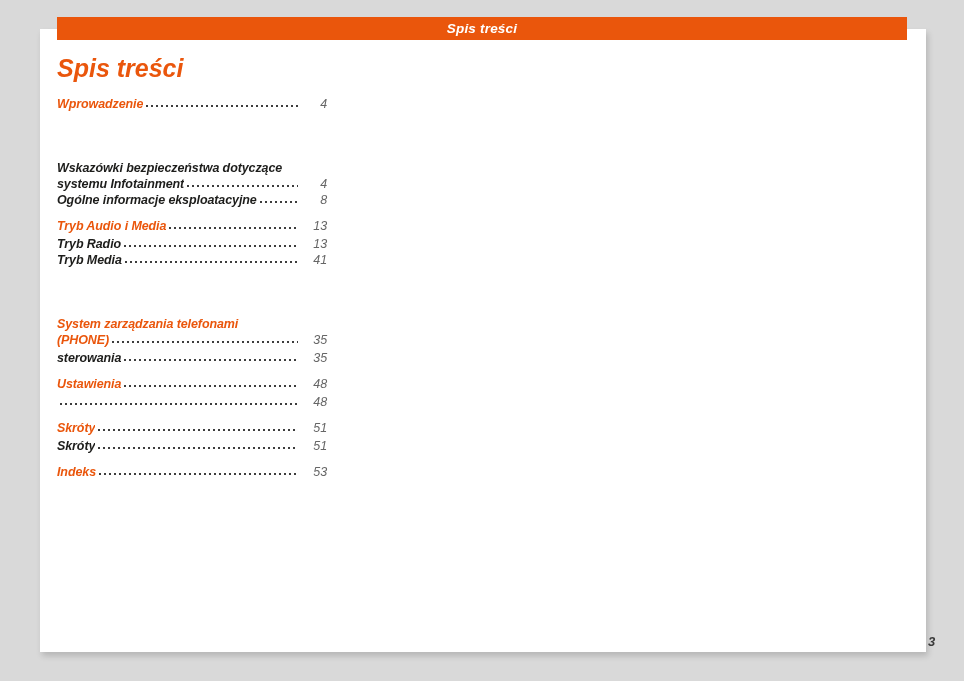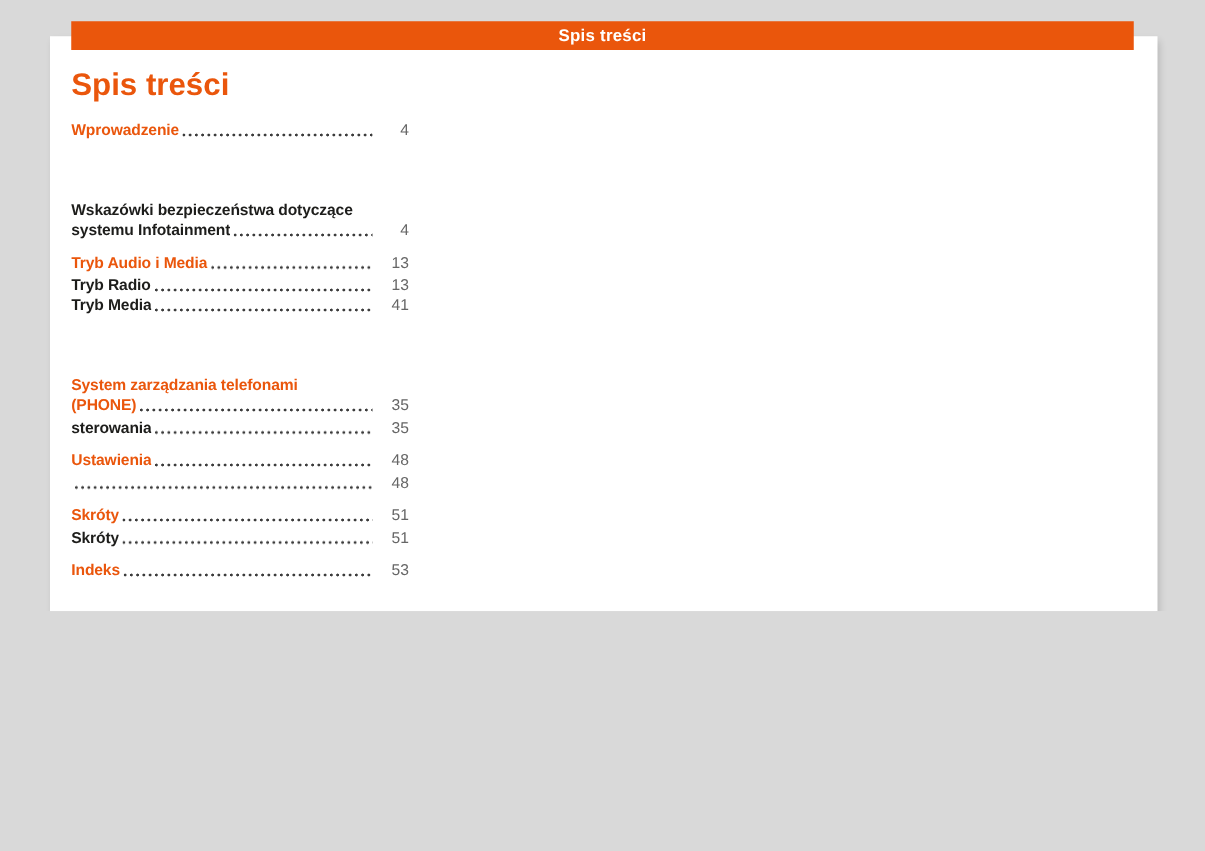"Spis treści" .canvas { font-style: none -> italic; height: 489px -> 681px }
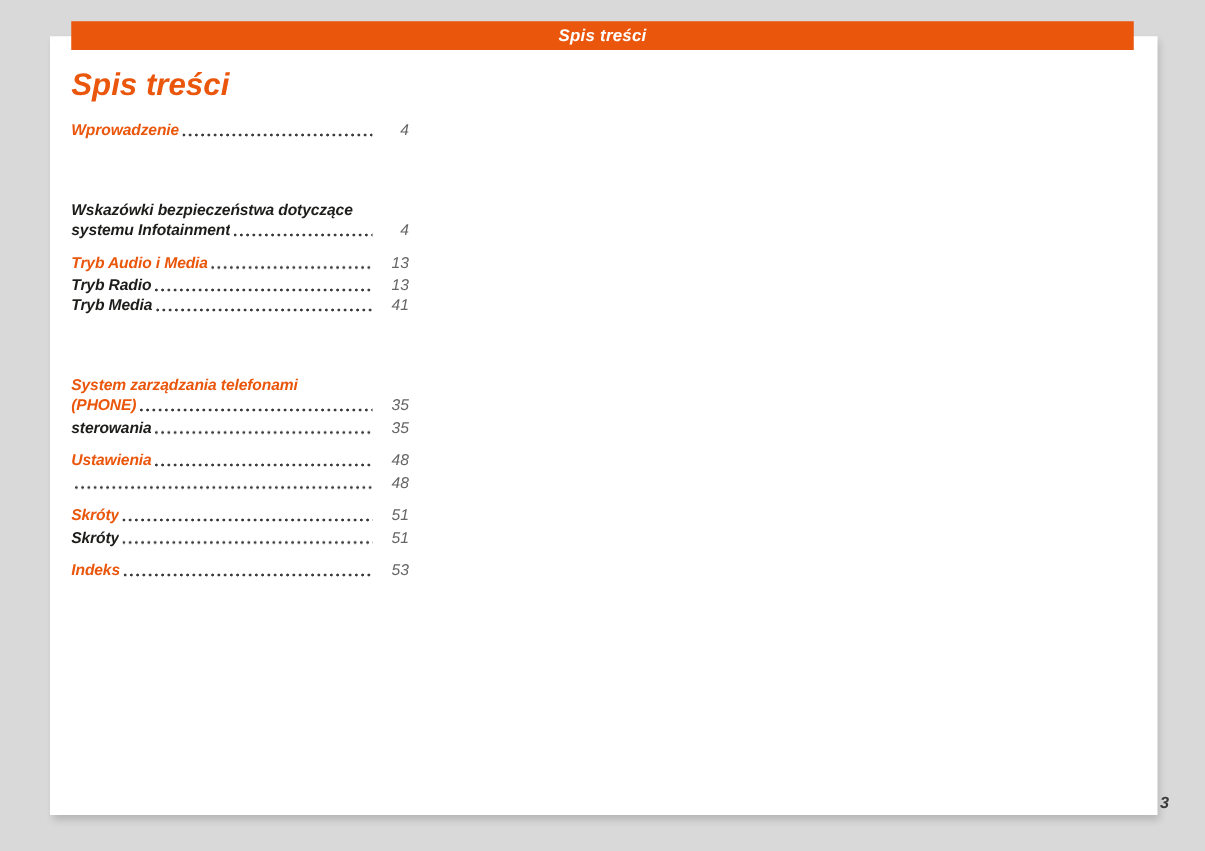"Wprowadzenie" .toc-row { align-items: flex-end -> flex-start }
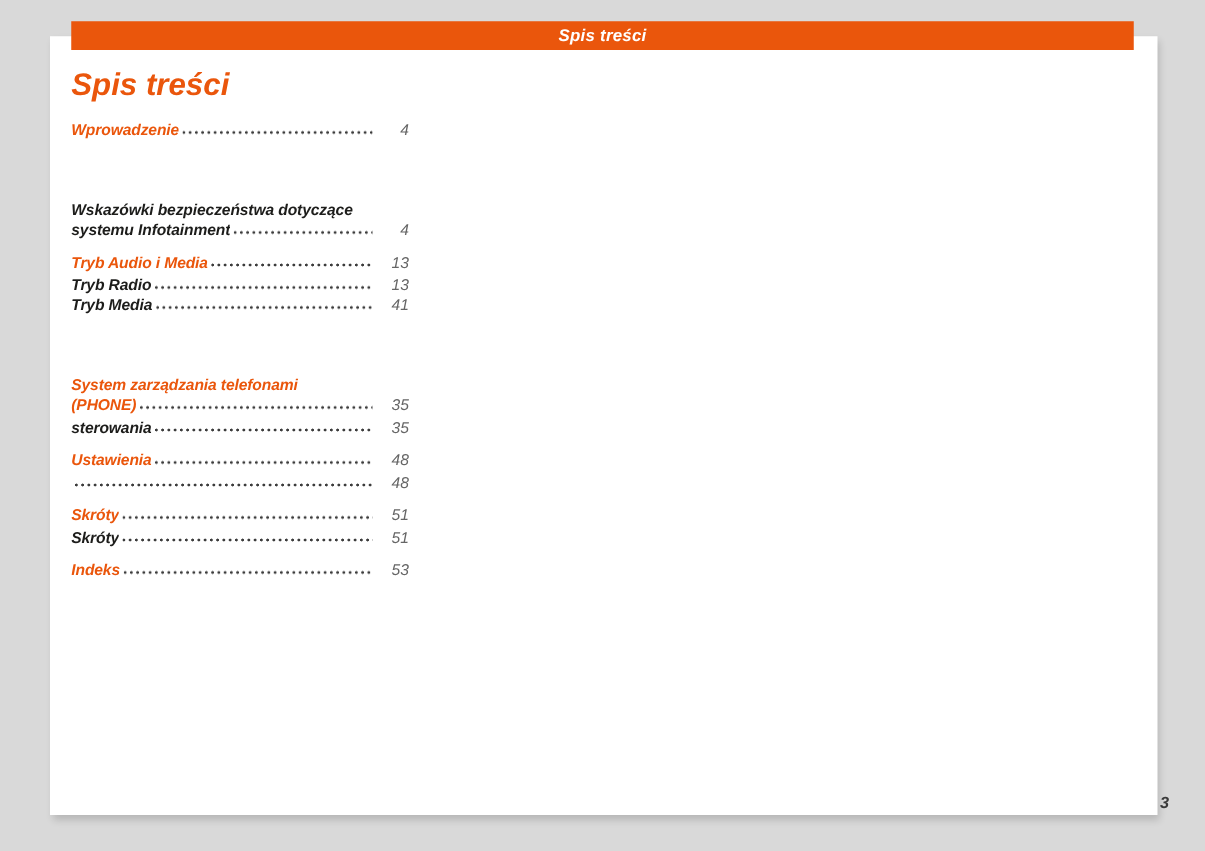"Ogólne informacje eksploatacyjne" div.toc-entry { html: none -> <div> <div> <span>Ogólne informacje eksploatacyjne</span> <span></span> <span>8</span> </div> </div> }
